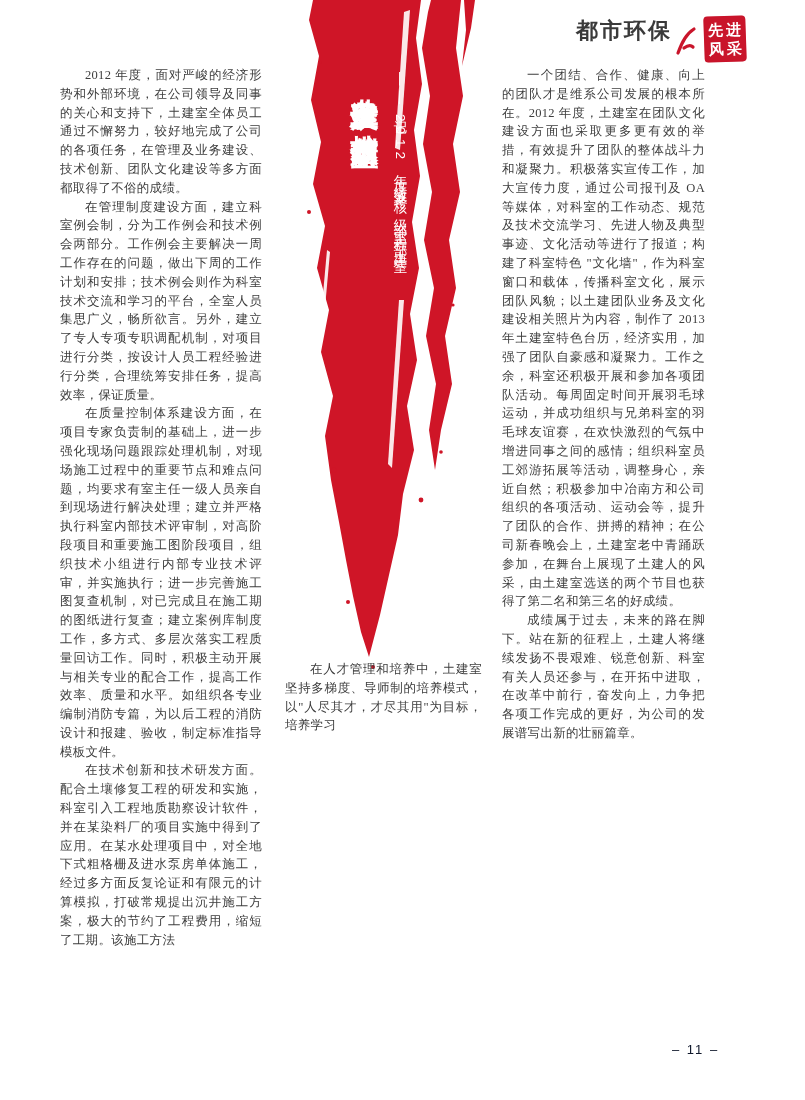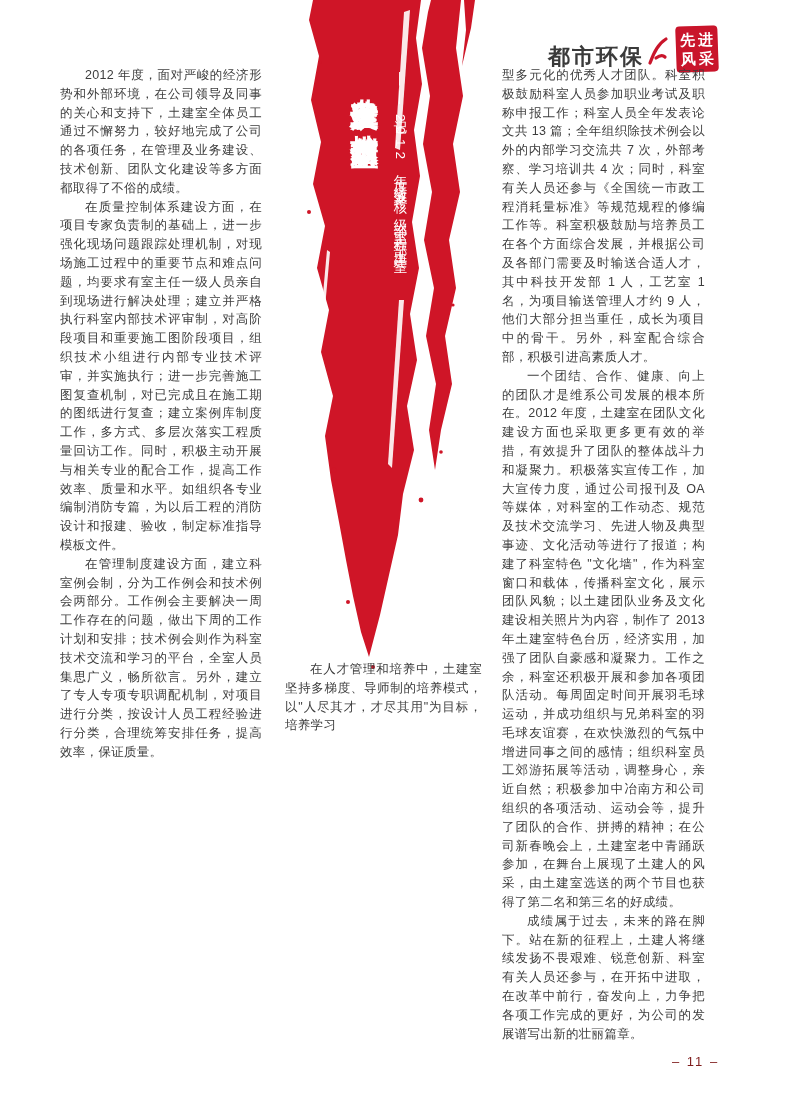"都市环保" .masthead { align-items: flex-end -> flex-start; left: 548px -> 576px }
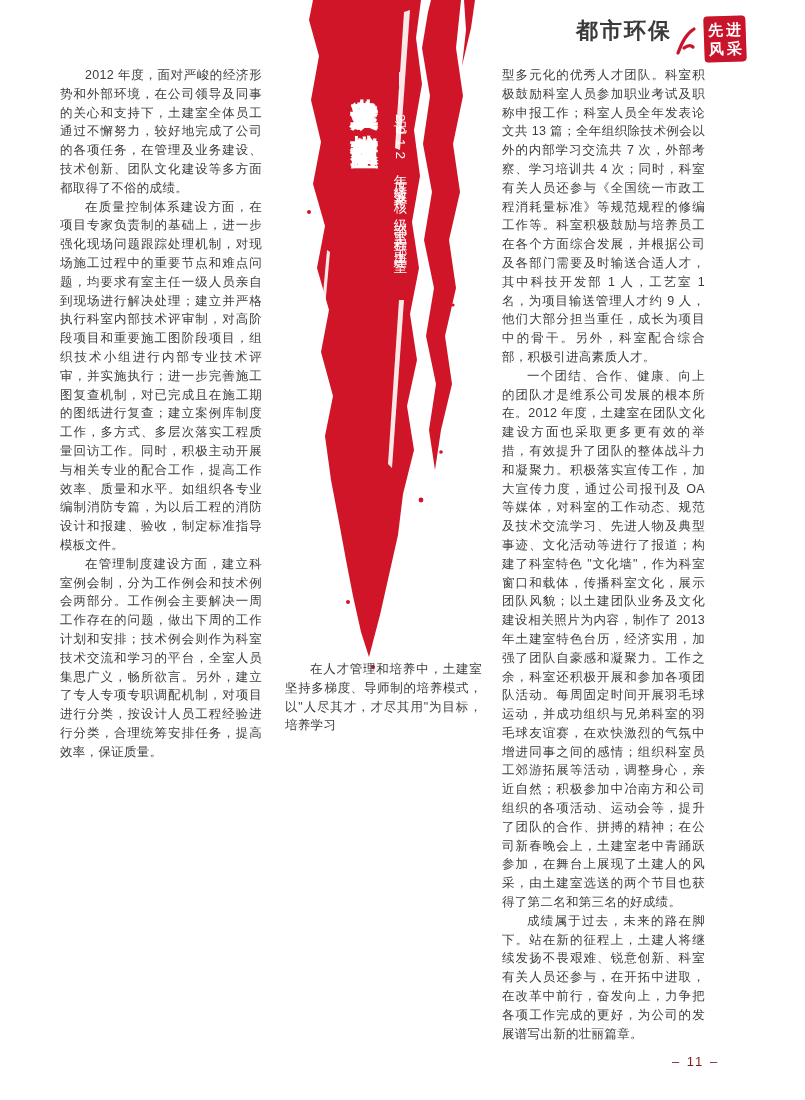"2012" .col { font-family: none -> Liberation Serif, serif }
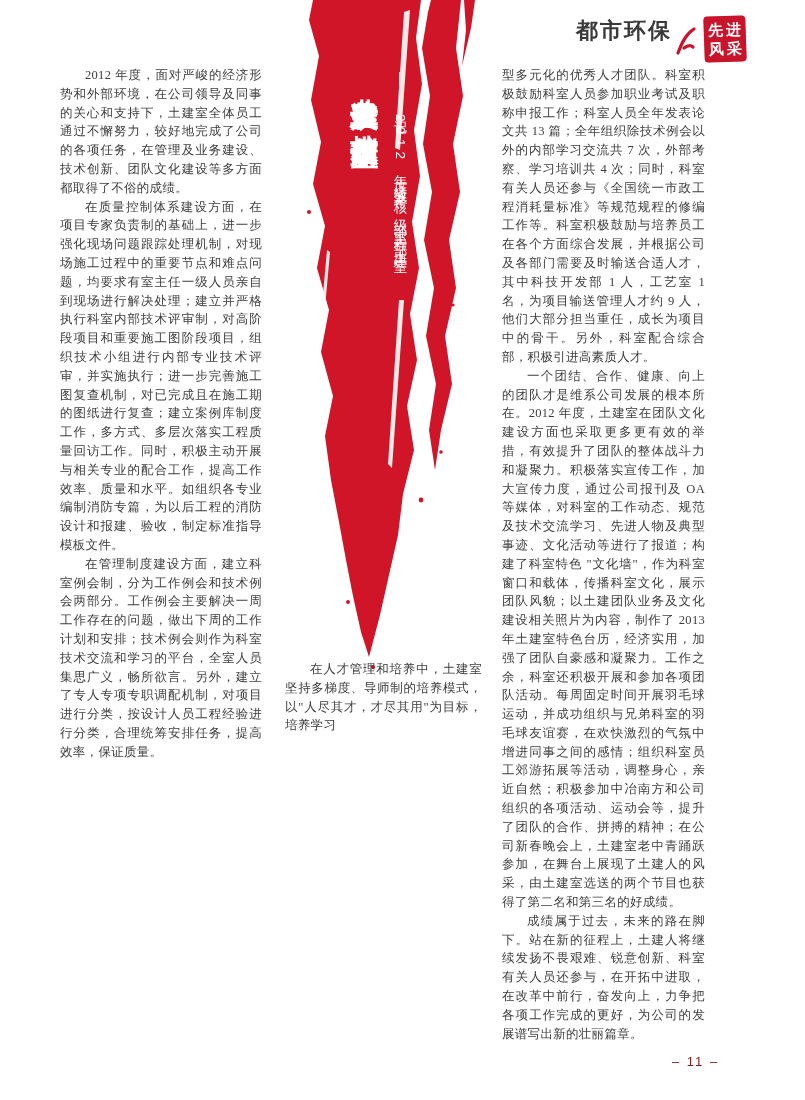"型多元化的优秀人才团队。科室积极鼓励科室人员参加职业考试及职称申报工作；科室人员" p.para { html: <p>型多元化的优秀人才团队。科室积极鼓励科室人员参加职业考试及职称申报工作；科室人员全年发表论文共 13 篇；全年组织除技术例会以外的内部学习交流共 7 次，外部考察、学习培训共 4 次；同时，科室有关人员还参与《全国统一市政工程消耗量标准》等规范规程的修编工作等。科室积极鼓励与培养员工在各个方面综合发展，并根据公司及各部门需要及时输送合适人才，其中科技开发部 1 人，工艺室 1 名，为项目输送管理人才约 9 人，他们大部分担当重任，成长为项目中的骨干。另外，科室配合综合部，积极引进高素质人才。</p> -> none }
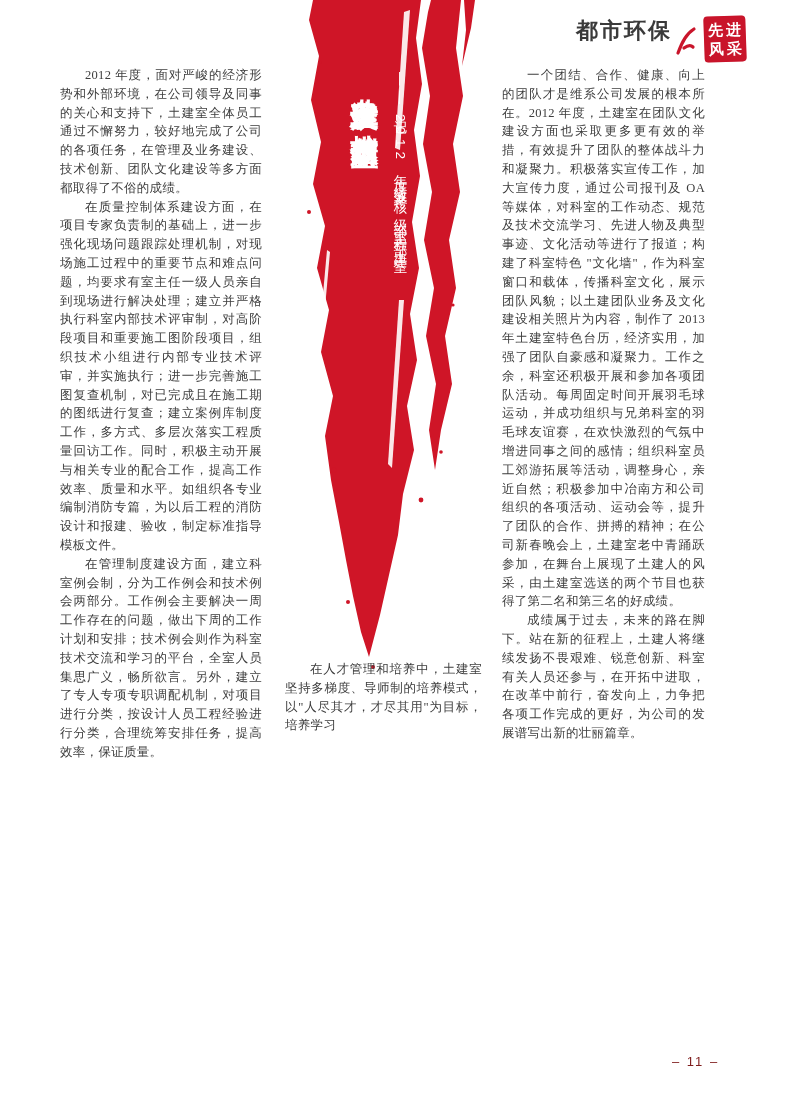"在质量控制体系建设方面，在项目专家负责制的基础上，进一步强化现场问题跟踪处理机制" p.para { order: before "在管理制度建设方面，建立科室例会制，分为工作例会和技术例会两部分。工作例会主要解" -> after "在管理制度建设方面，建立科室例会制，分为工作例会和技术例会两部分。工作例会主要解" }
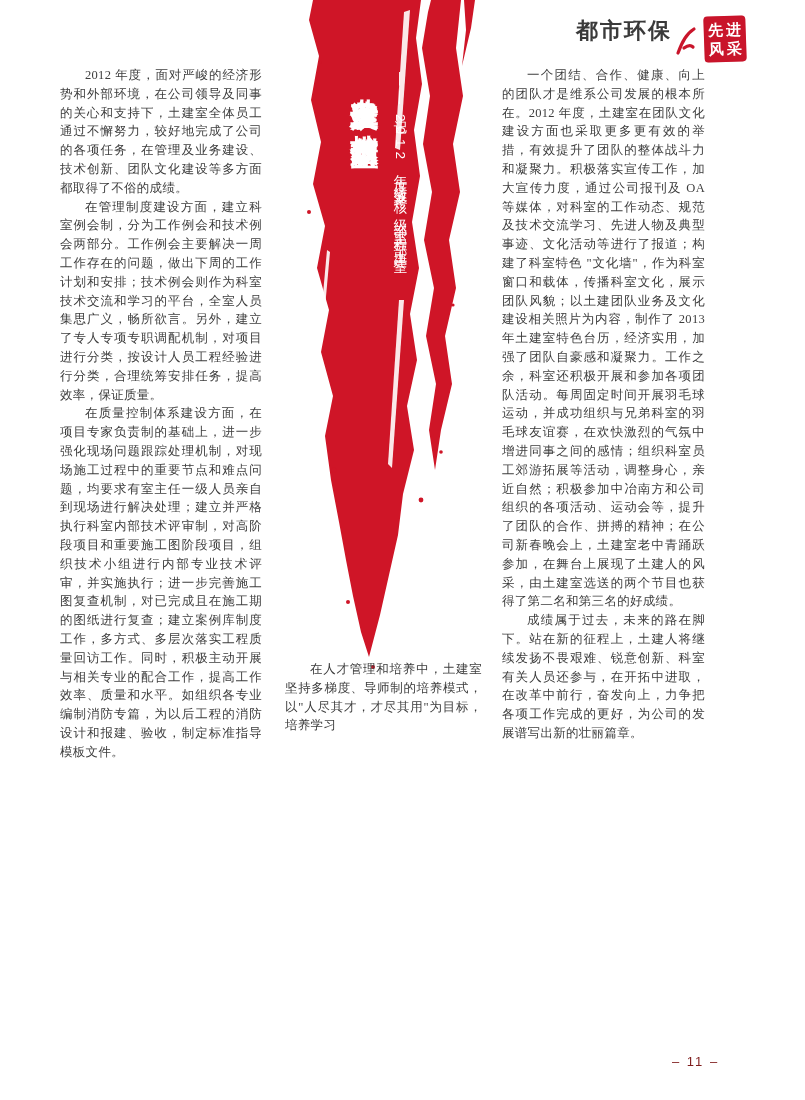"在技术创新和技术研发方面。配合土壤修复工程的研发和实施，科室引入工程地质勘察设计" p.para { html: none -> <p>在技术创新和技术研发方面。配合土壤修复工程的研发和实施，科室引入工程地质勘察设计软件，并在某染料厂的项目实施中得到了应用。在某水处理项目中，对全地下式粗格栅及进水泵房单体施工，经过多方面反复论证和有限元的计算模拟，打破常规提出沉井施工方案，极大的节约了工程费用，缩短了工期。该施工方法</p> }
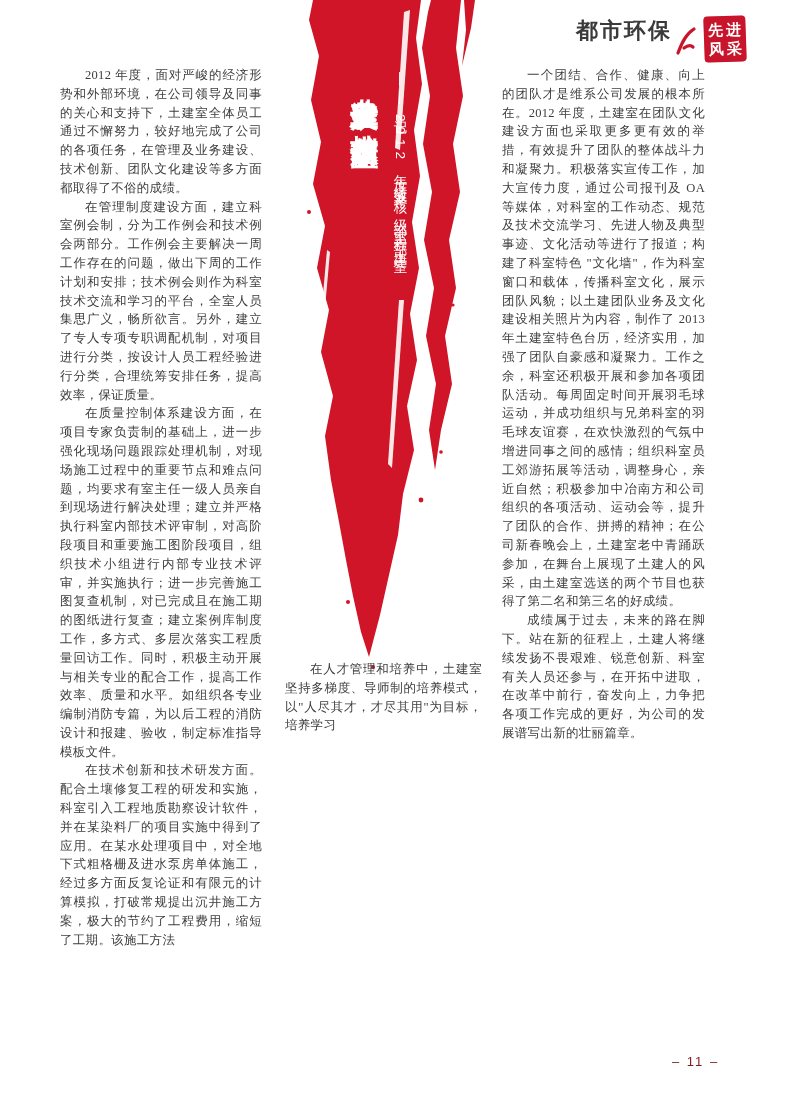"– 11 –" .page-number { color: #7f1d1d -> #0f172a; margin-top: 12px -> none }
